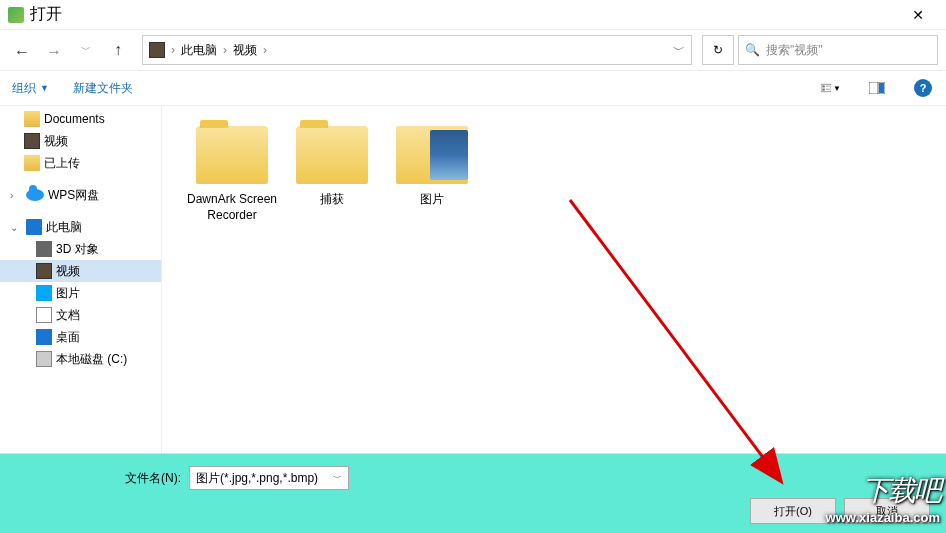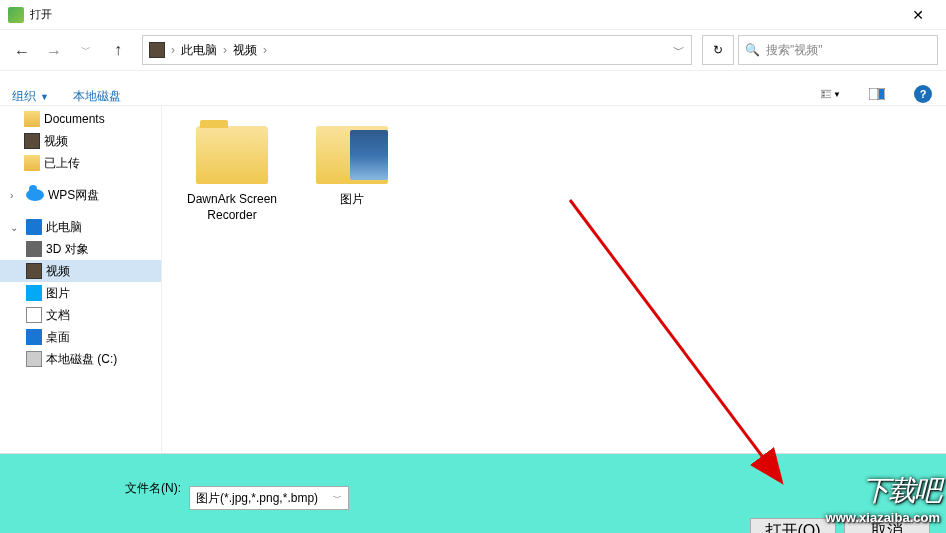"打开" .titlebar .title { font-size: 11px -> 16px }
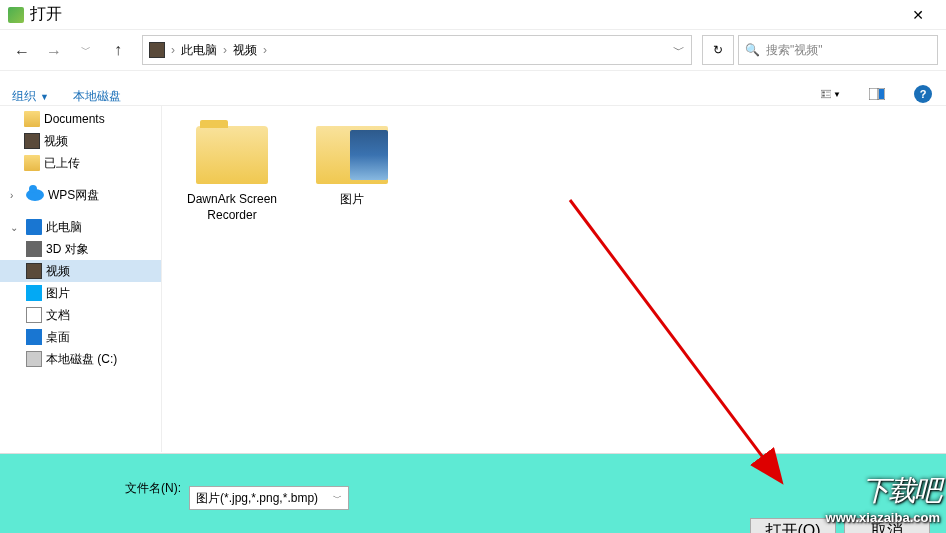"组织" .toolbar { align-items: flex-end -> center }
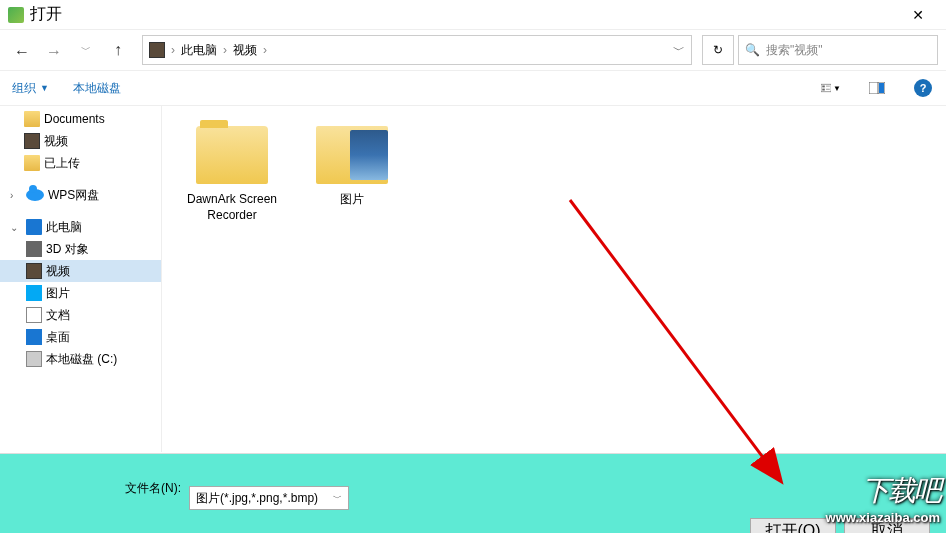"本地磁盘" div.link { text: 本地磁盘 -> 新建文件夹 }
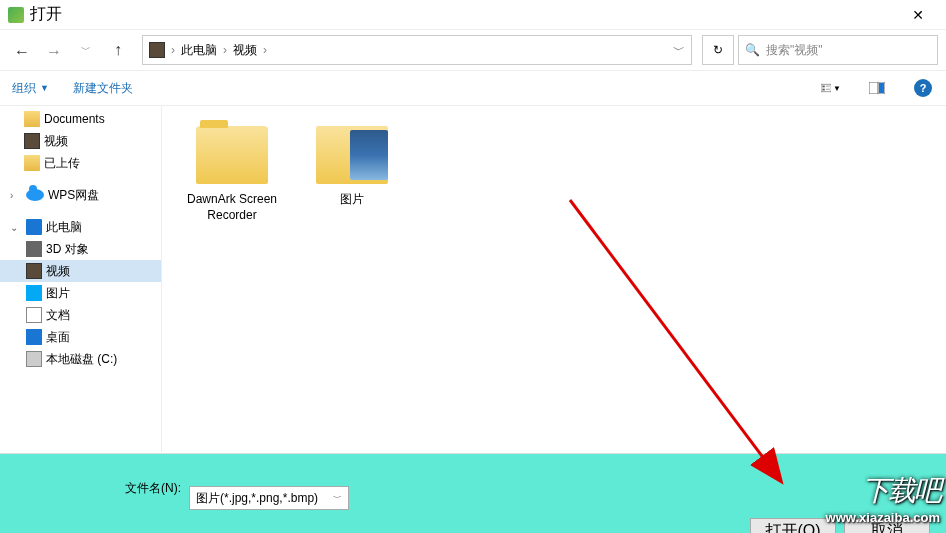"DawnArk Screen Recorder" .content { gap: 20px -> none }
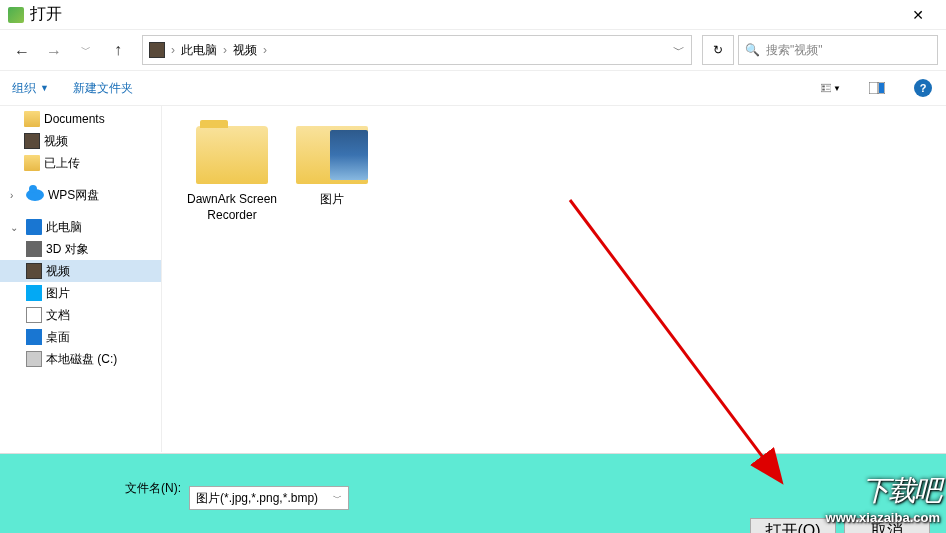"捕获" div.item { html: none -> <div> <div></div> <div>捕获</div> </div> }
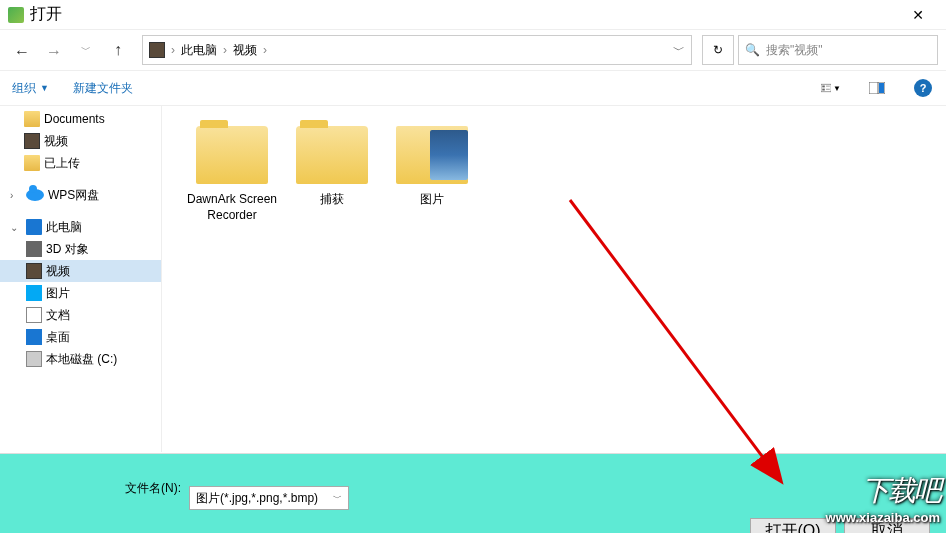"3D 对象" .tree-item { padding-left: 26px -> 36px }
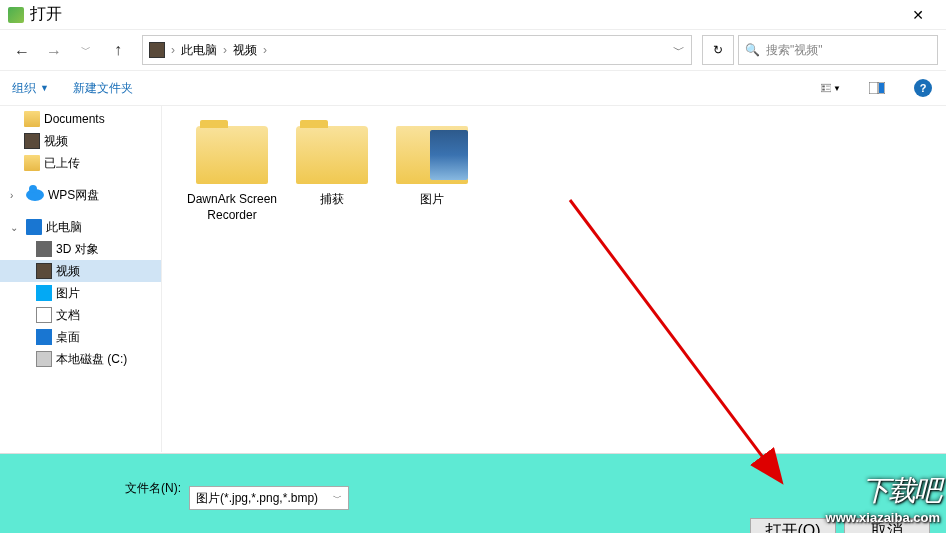"图片(*.jpg,*.png,*.bmp)" .filter-box { margin-top: 20px -> none }
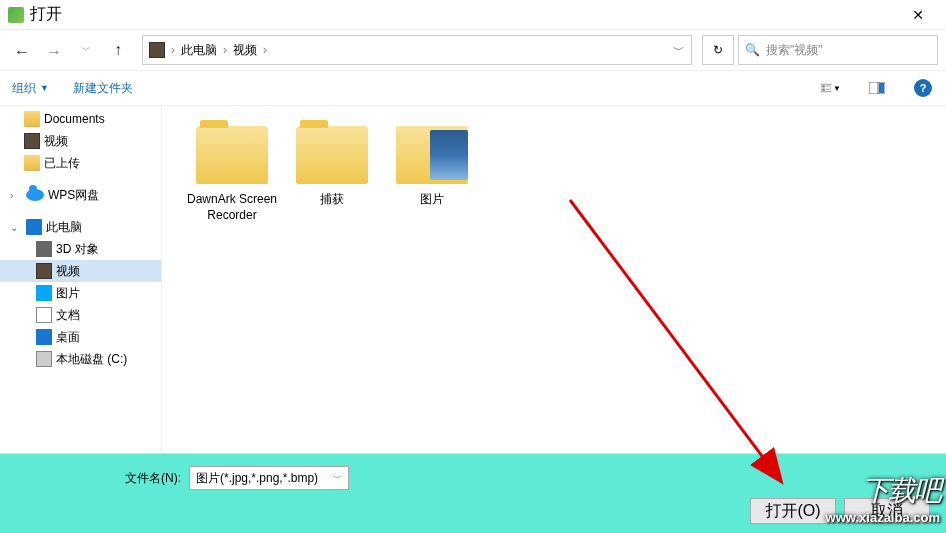"打开(O)" .btn { font-size: 16px -> 11px }
